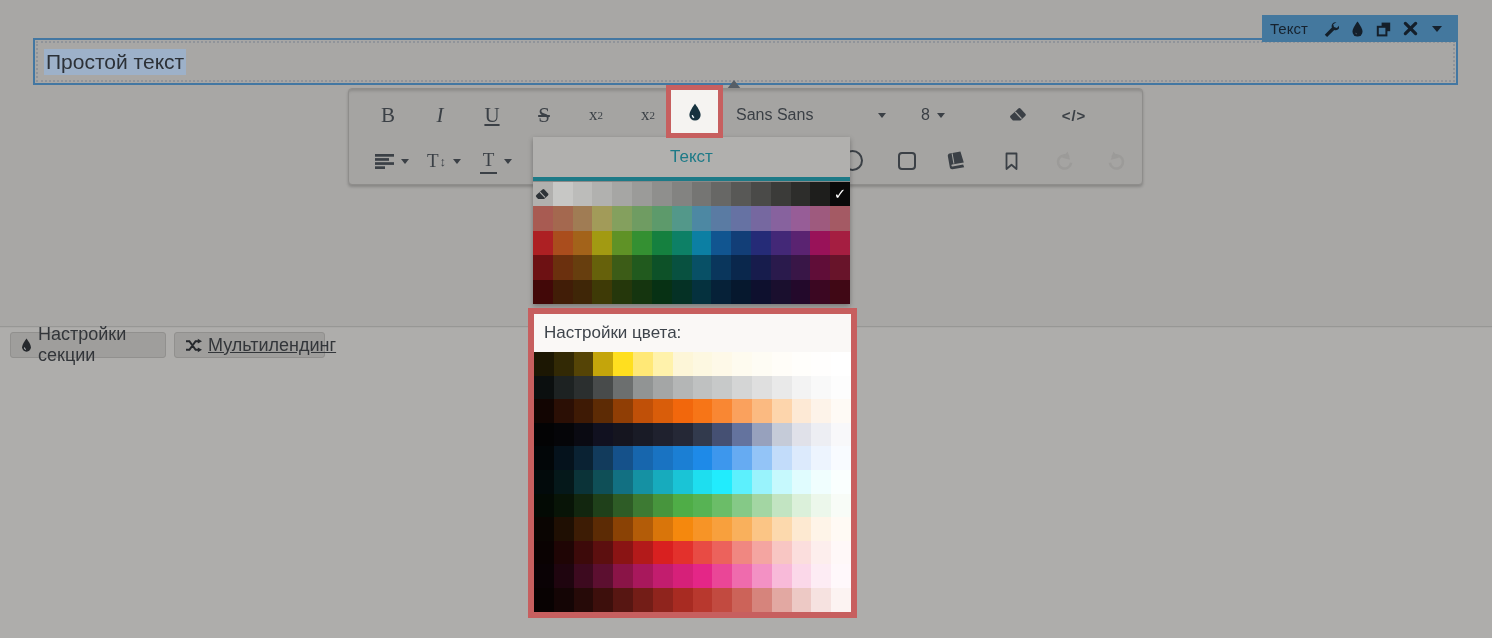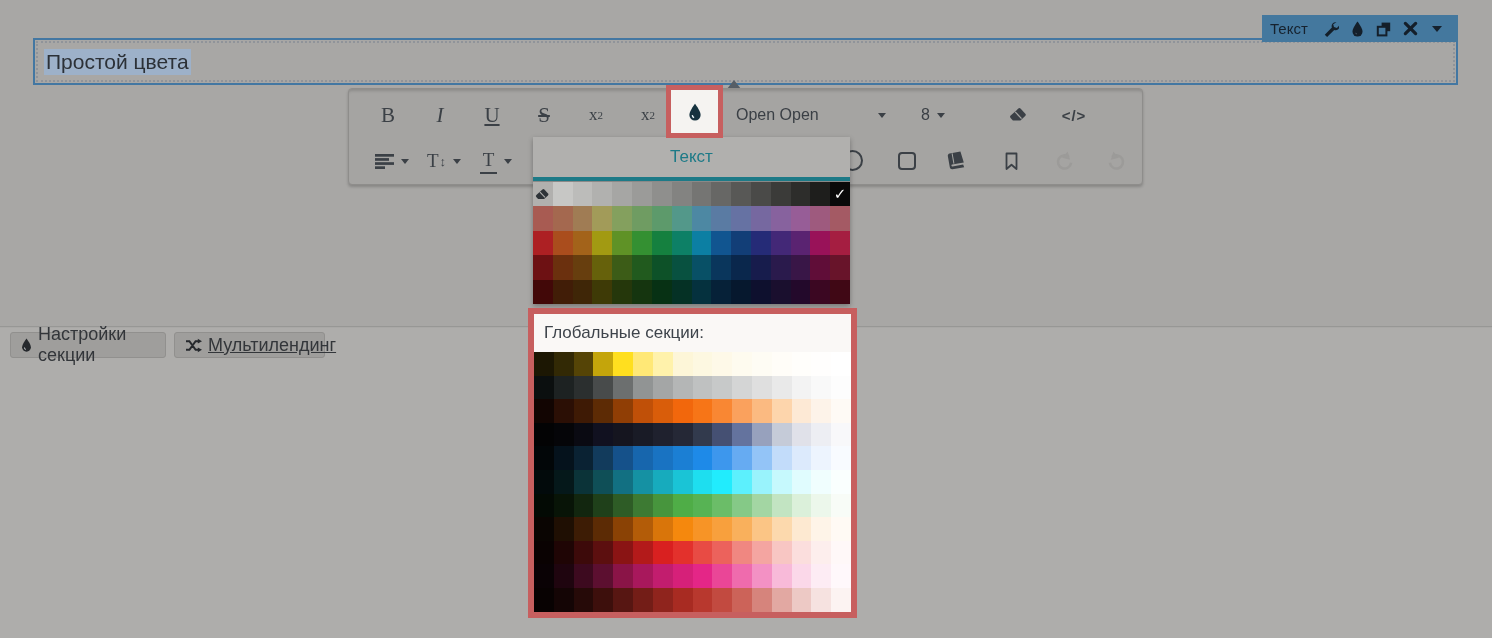"Простой цвета" span.text-content { text: цвета -> текст }
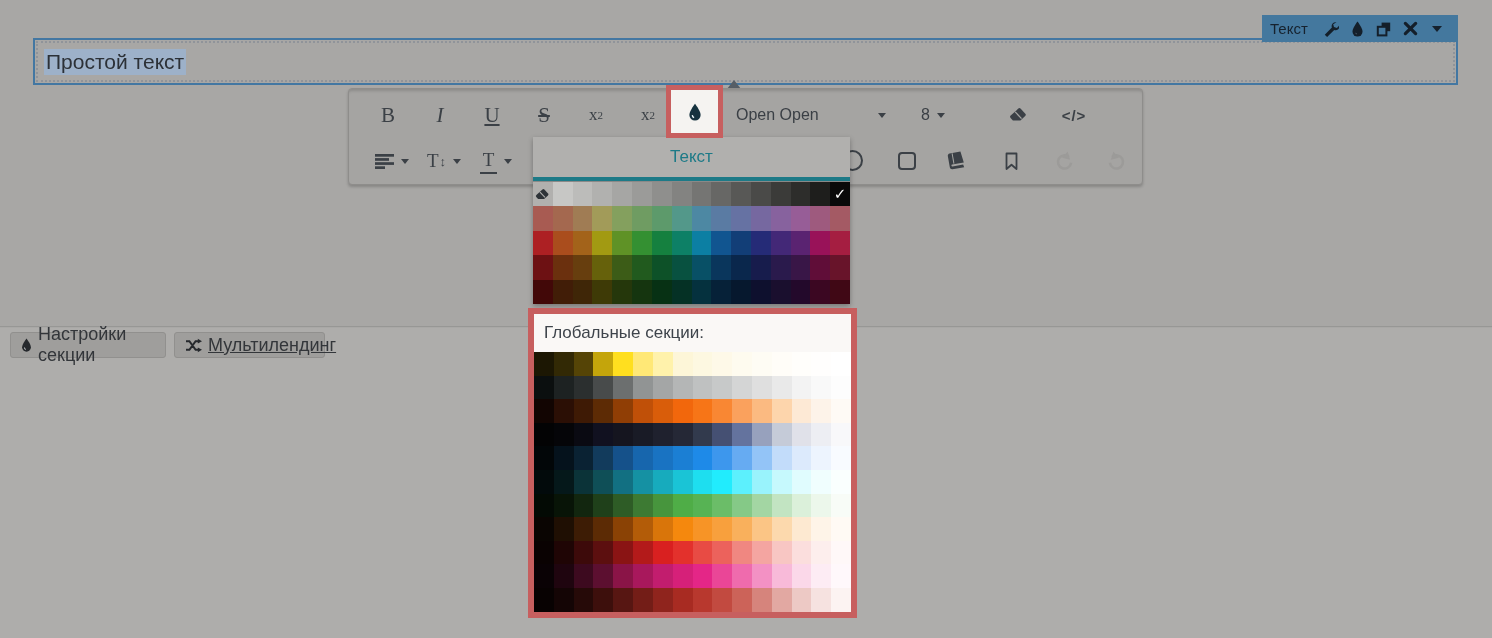"Open Open" span { text: Open Open -> Sans Sans }
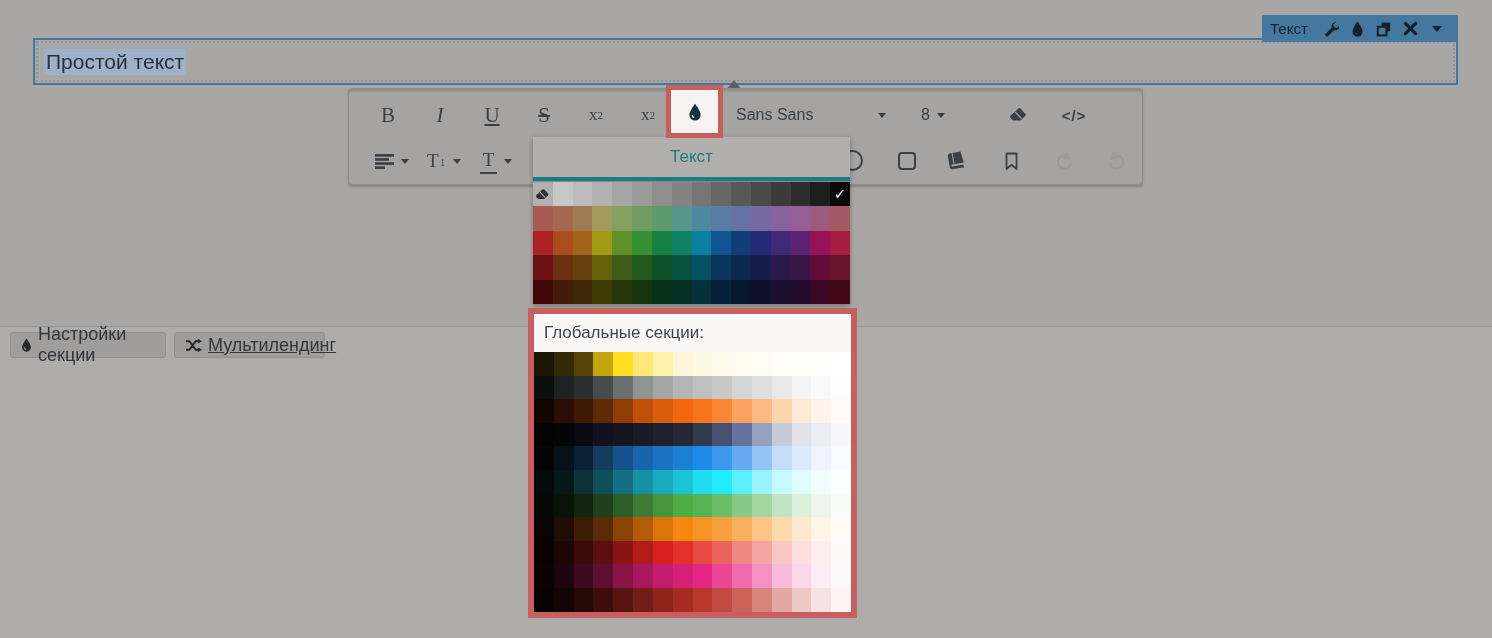"Глобальные секции:" div.gp-header { text: Глобальные секции -> Настройки цвета }
